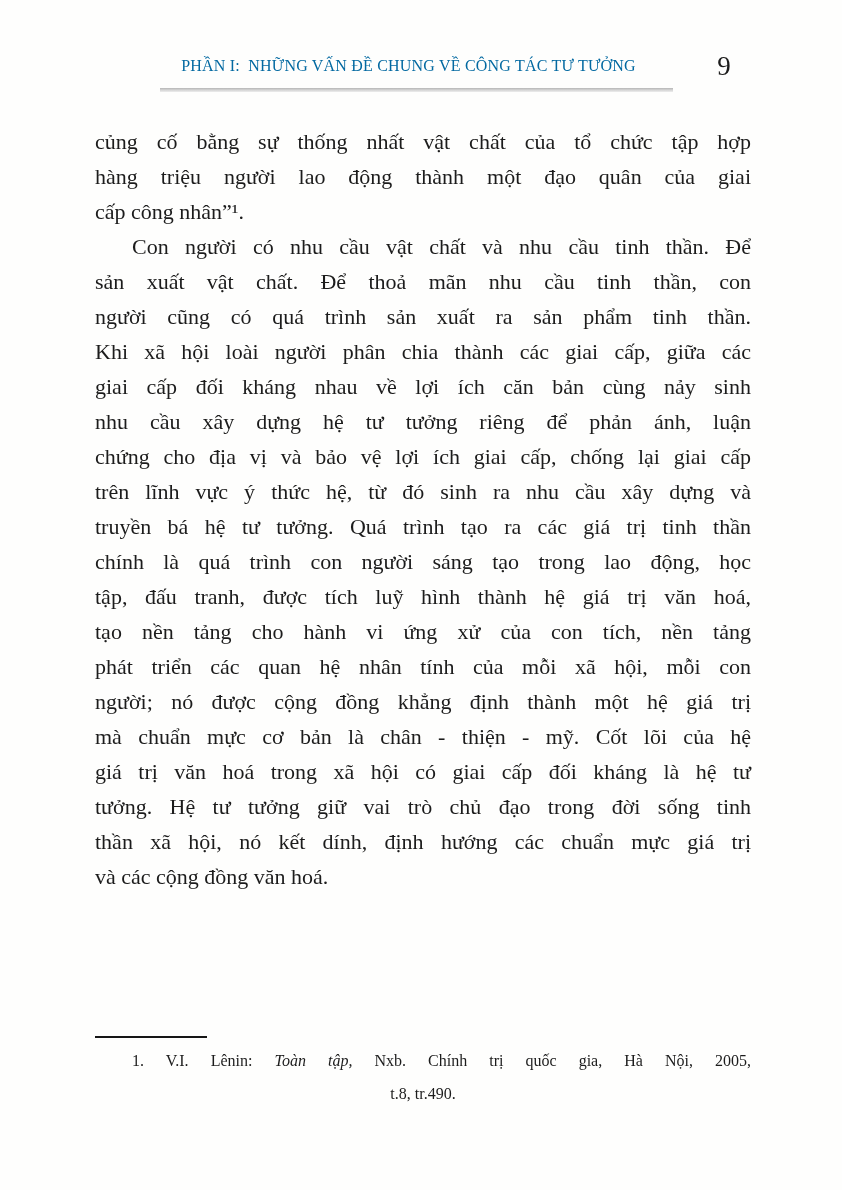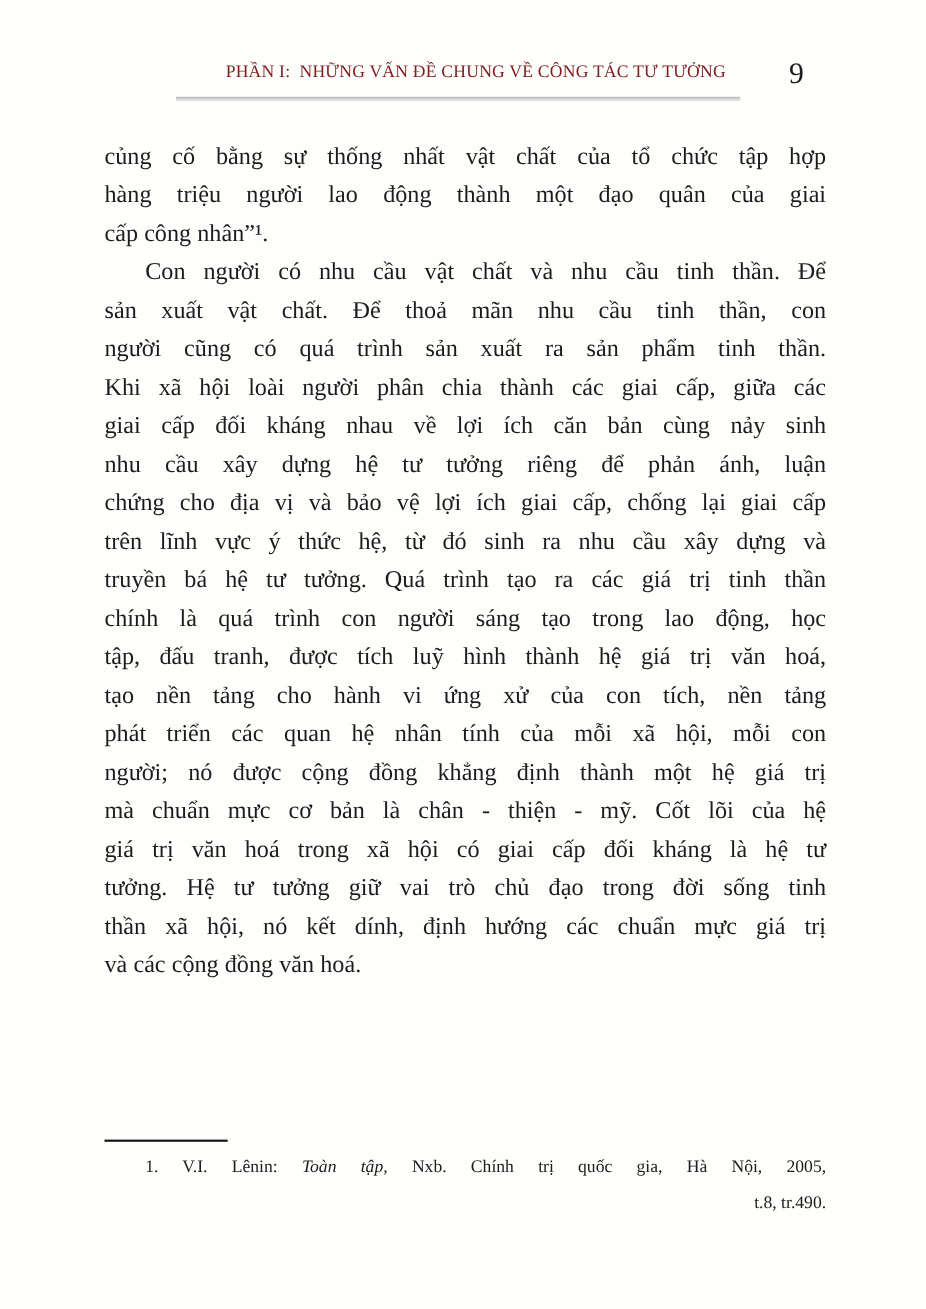"PHẦN I: NHỮNG VẤN ĐỀ" .running-title { color: #7f1d1d -> #0369a1; left: 176px -> 152px }
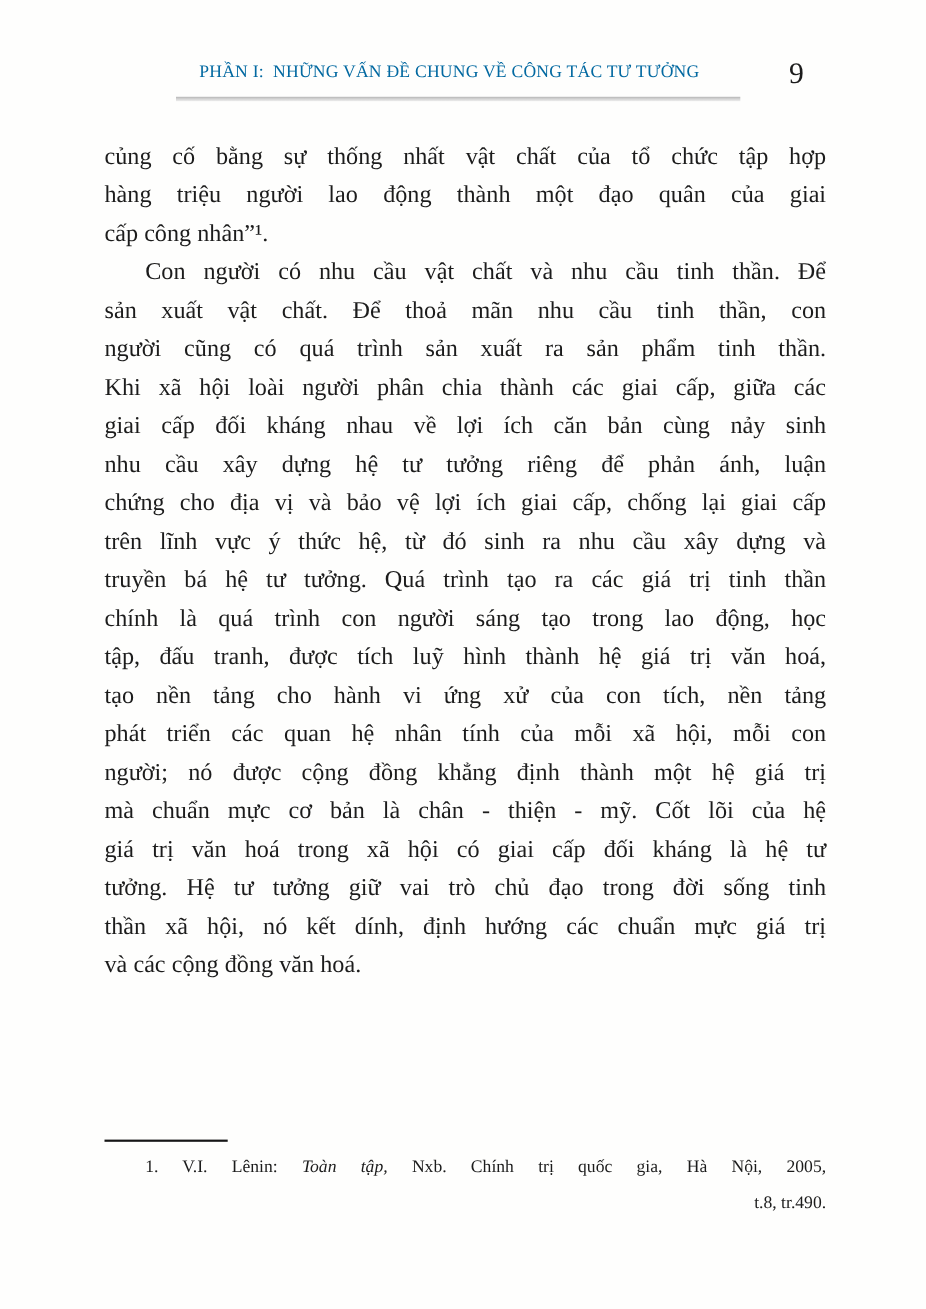"t.8, tr.490." .fn-last { text-align: right -> center }
